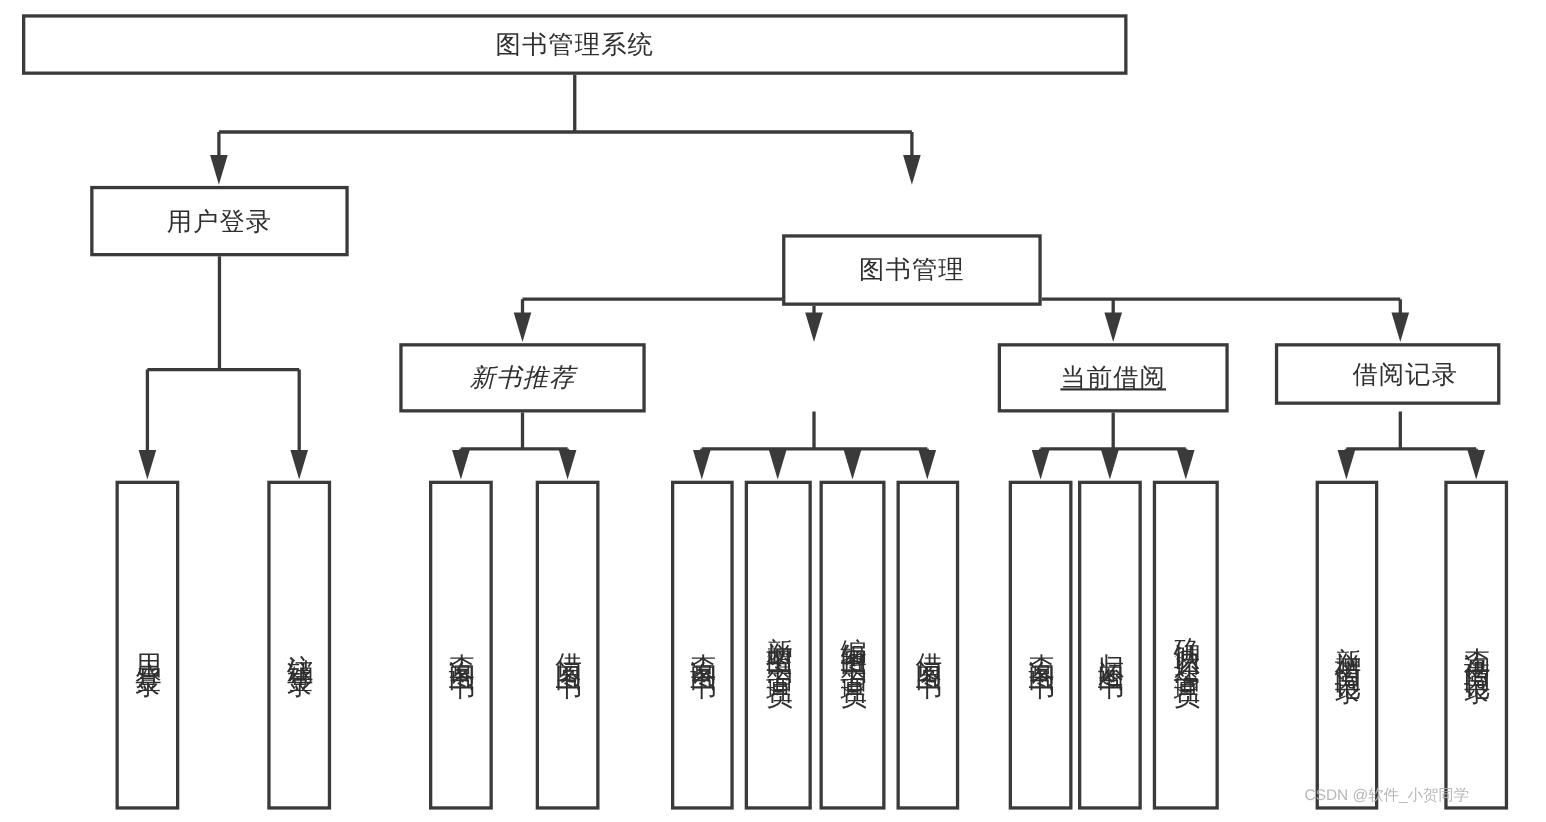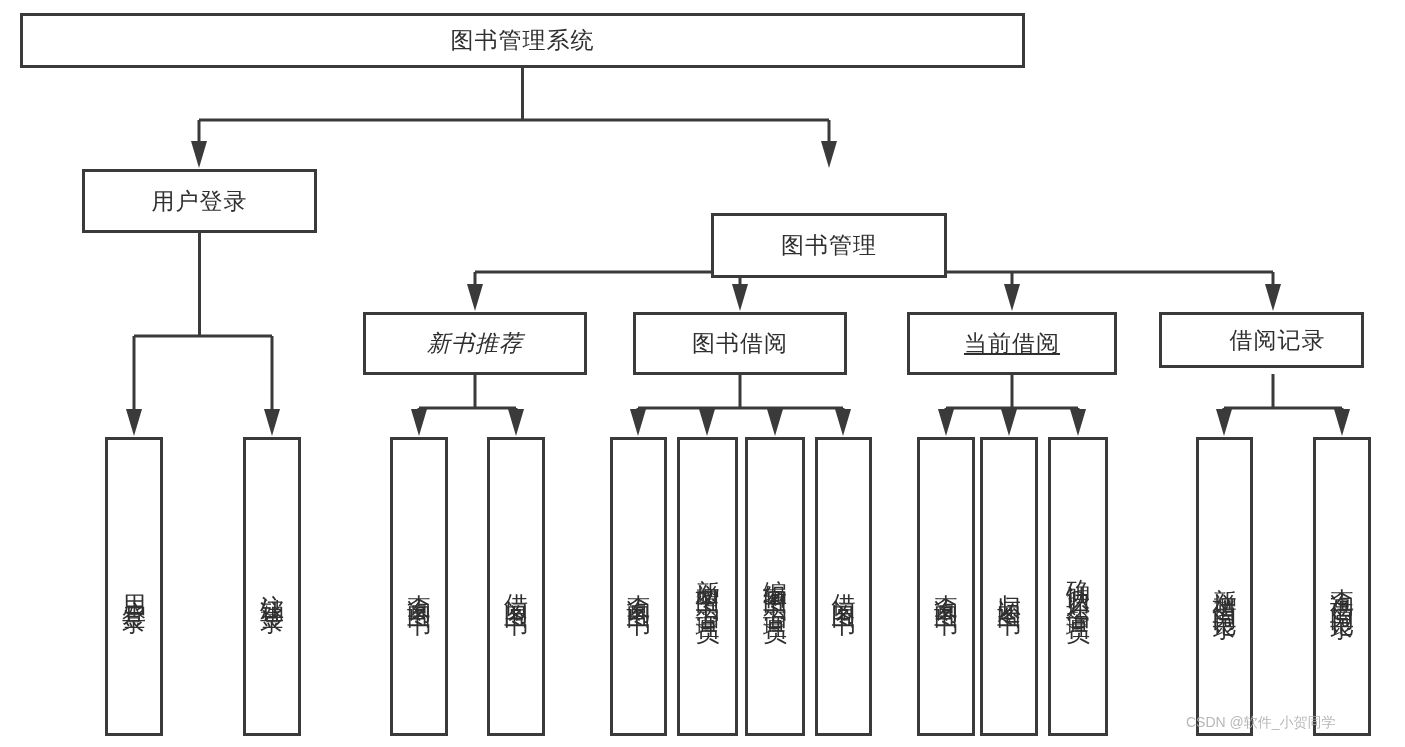"图书借阅" div.box { html: <div> <span>图书借阅</span> </div> -> none }
